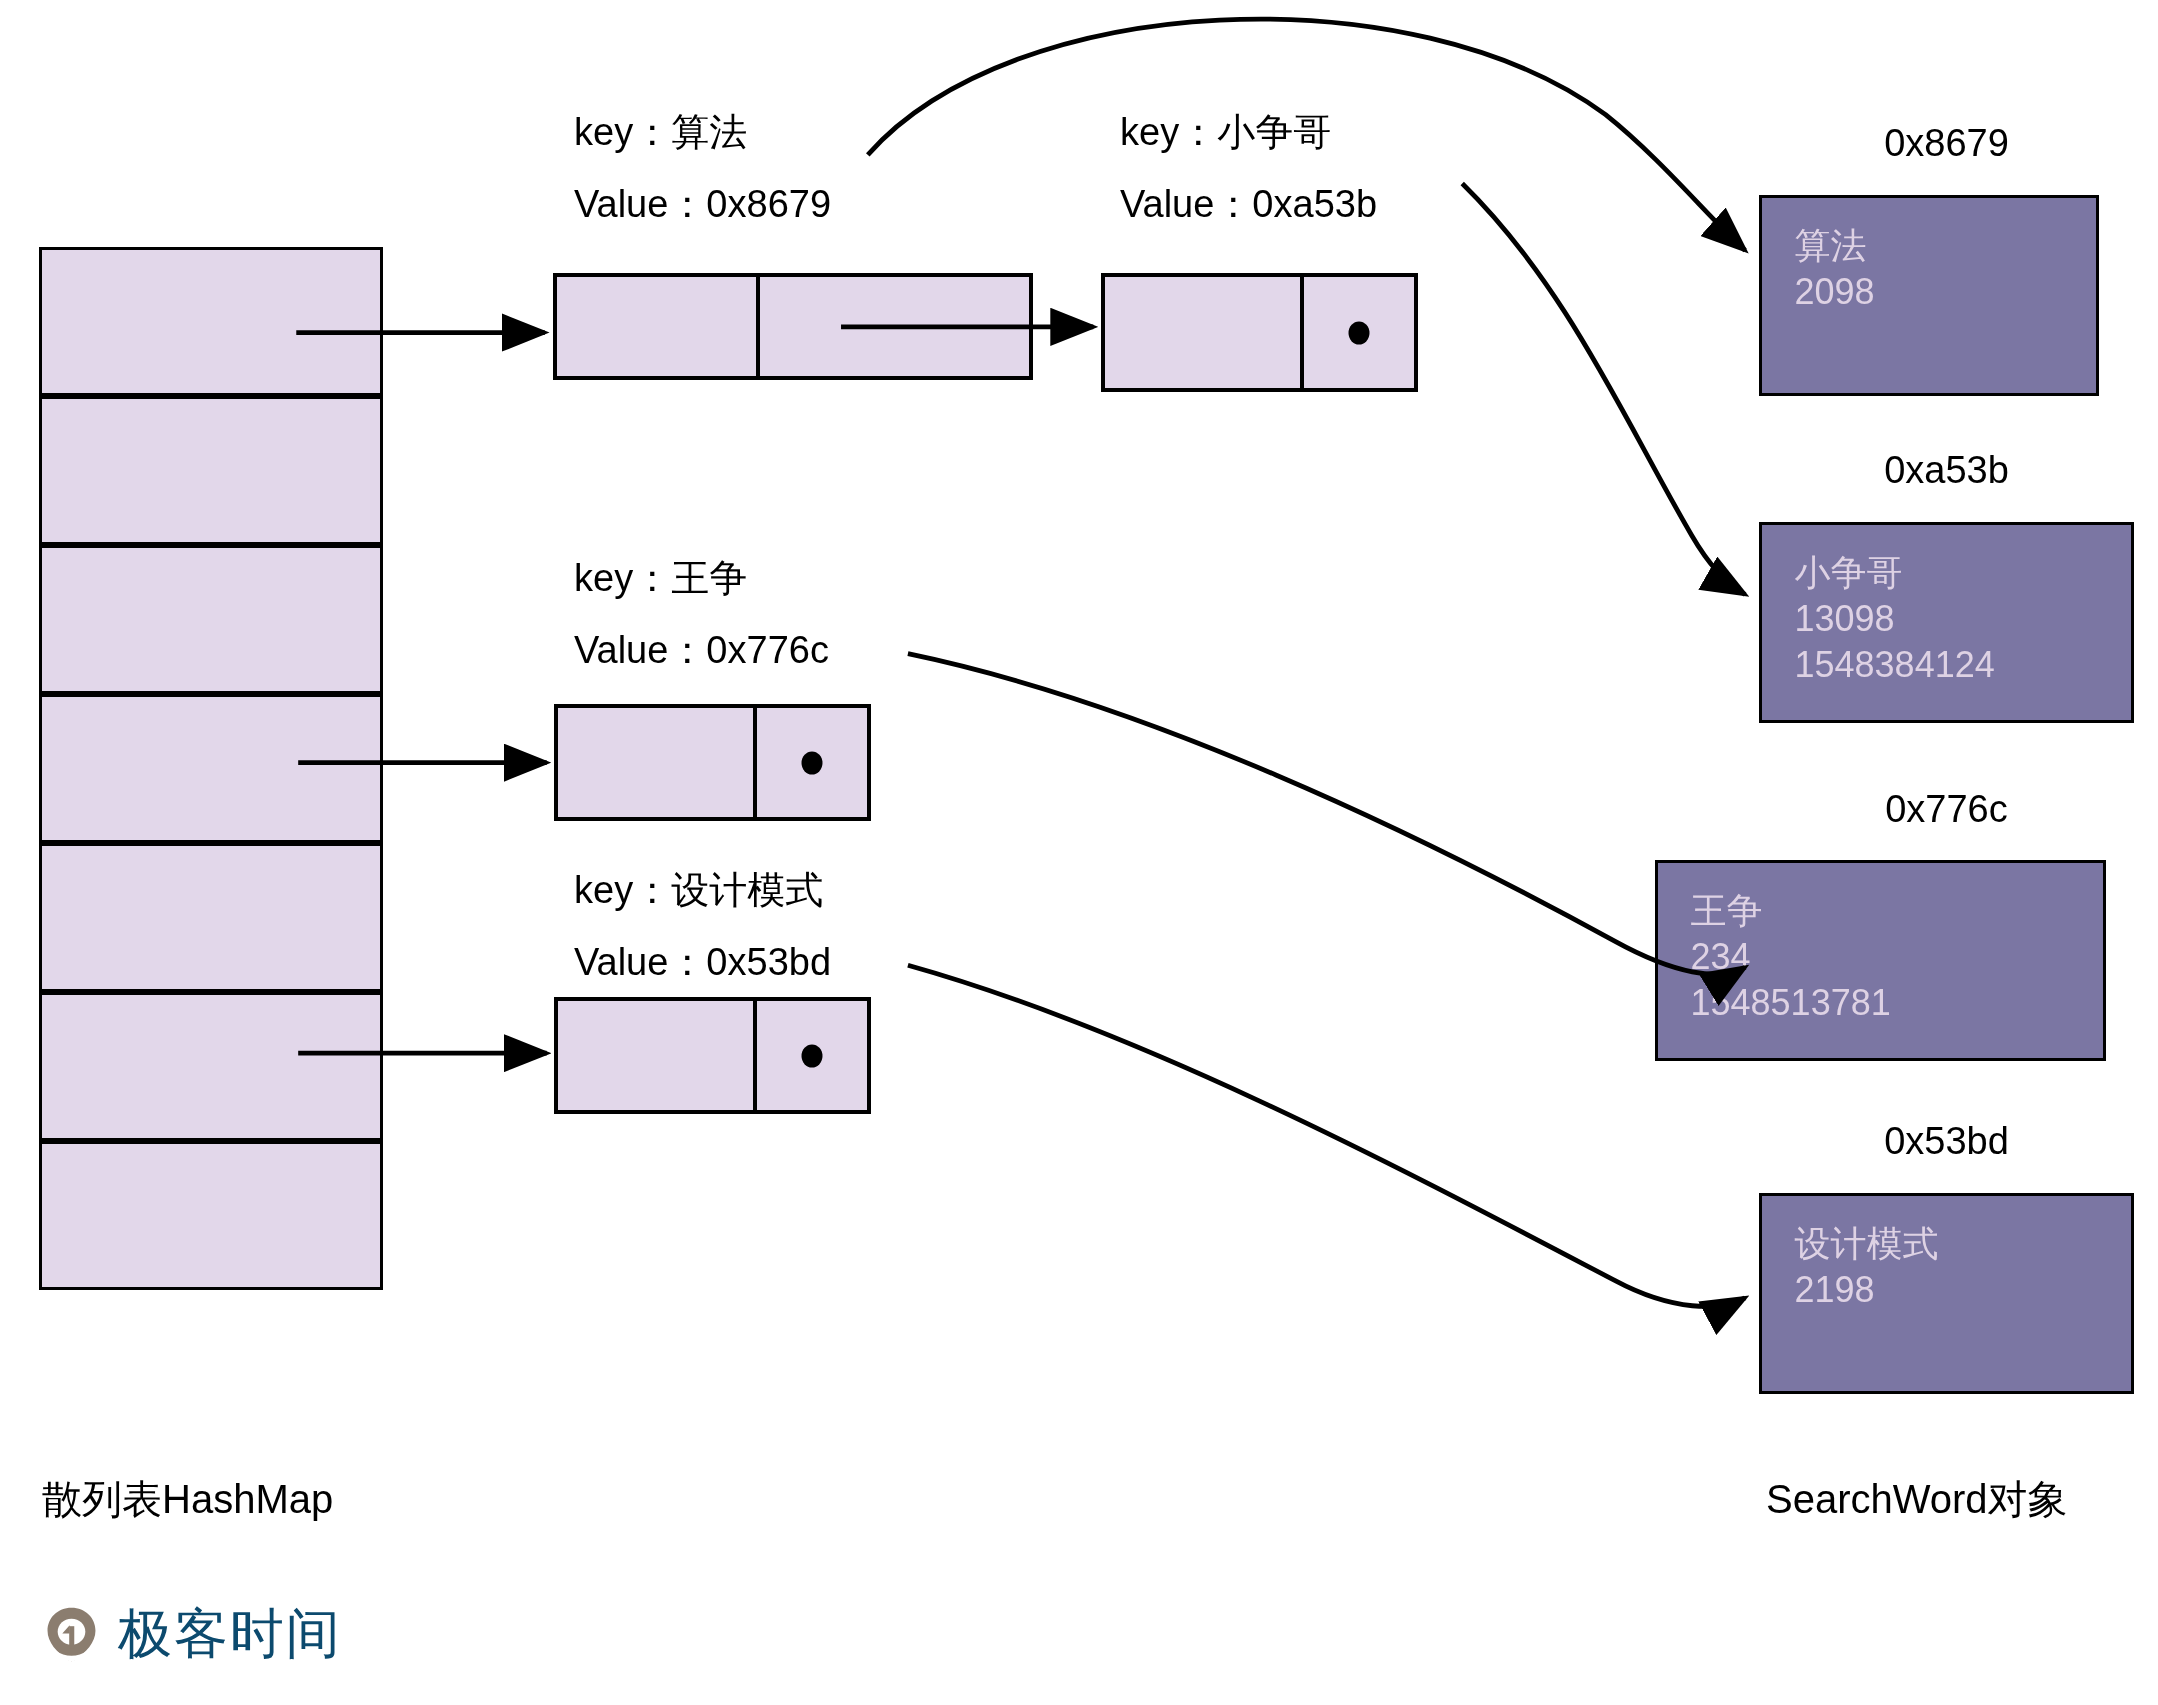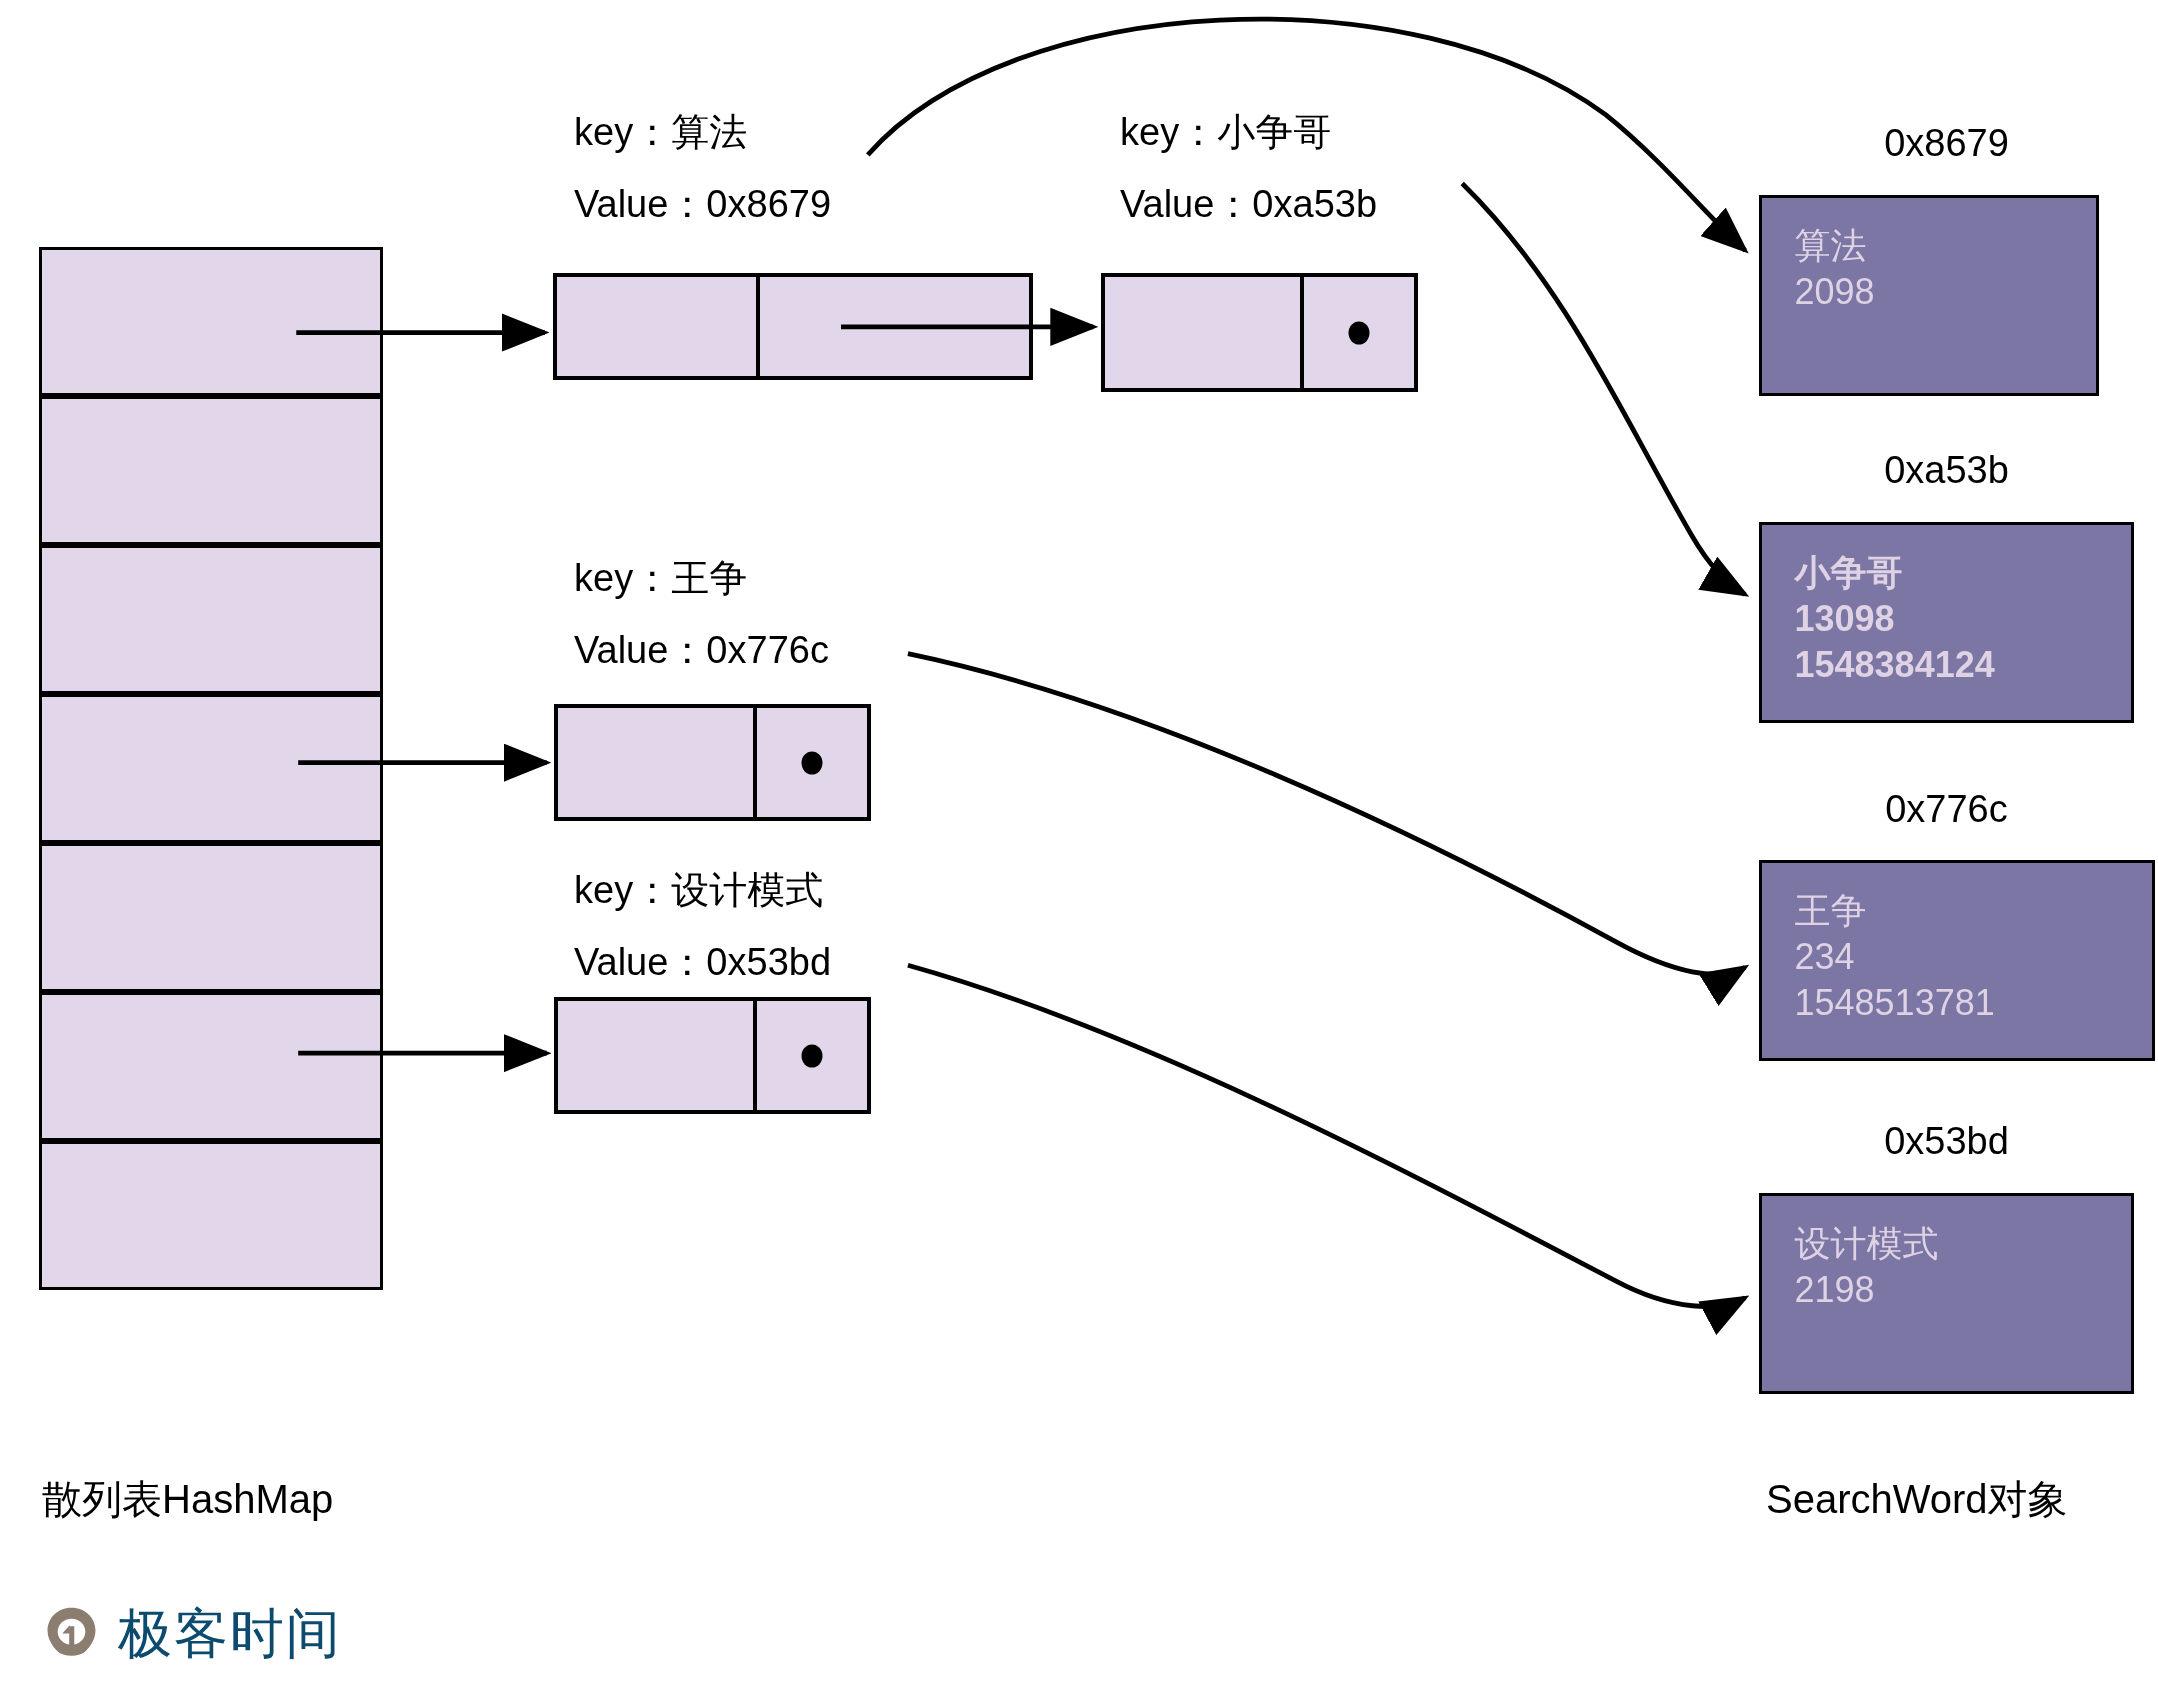"小争哥" div.obj-box { font-weight: bold -> none }
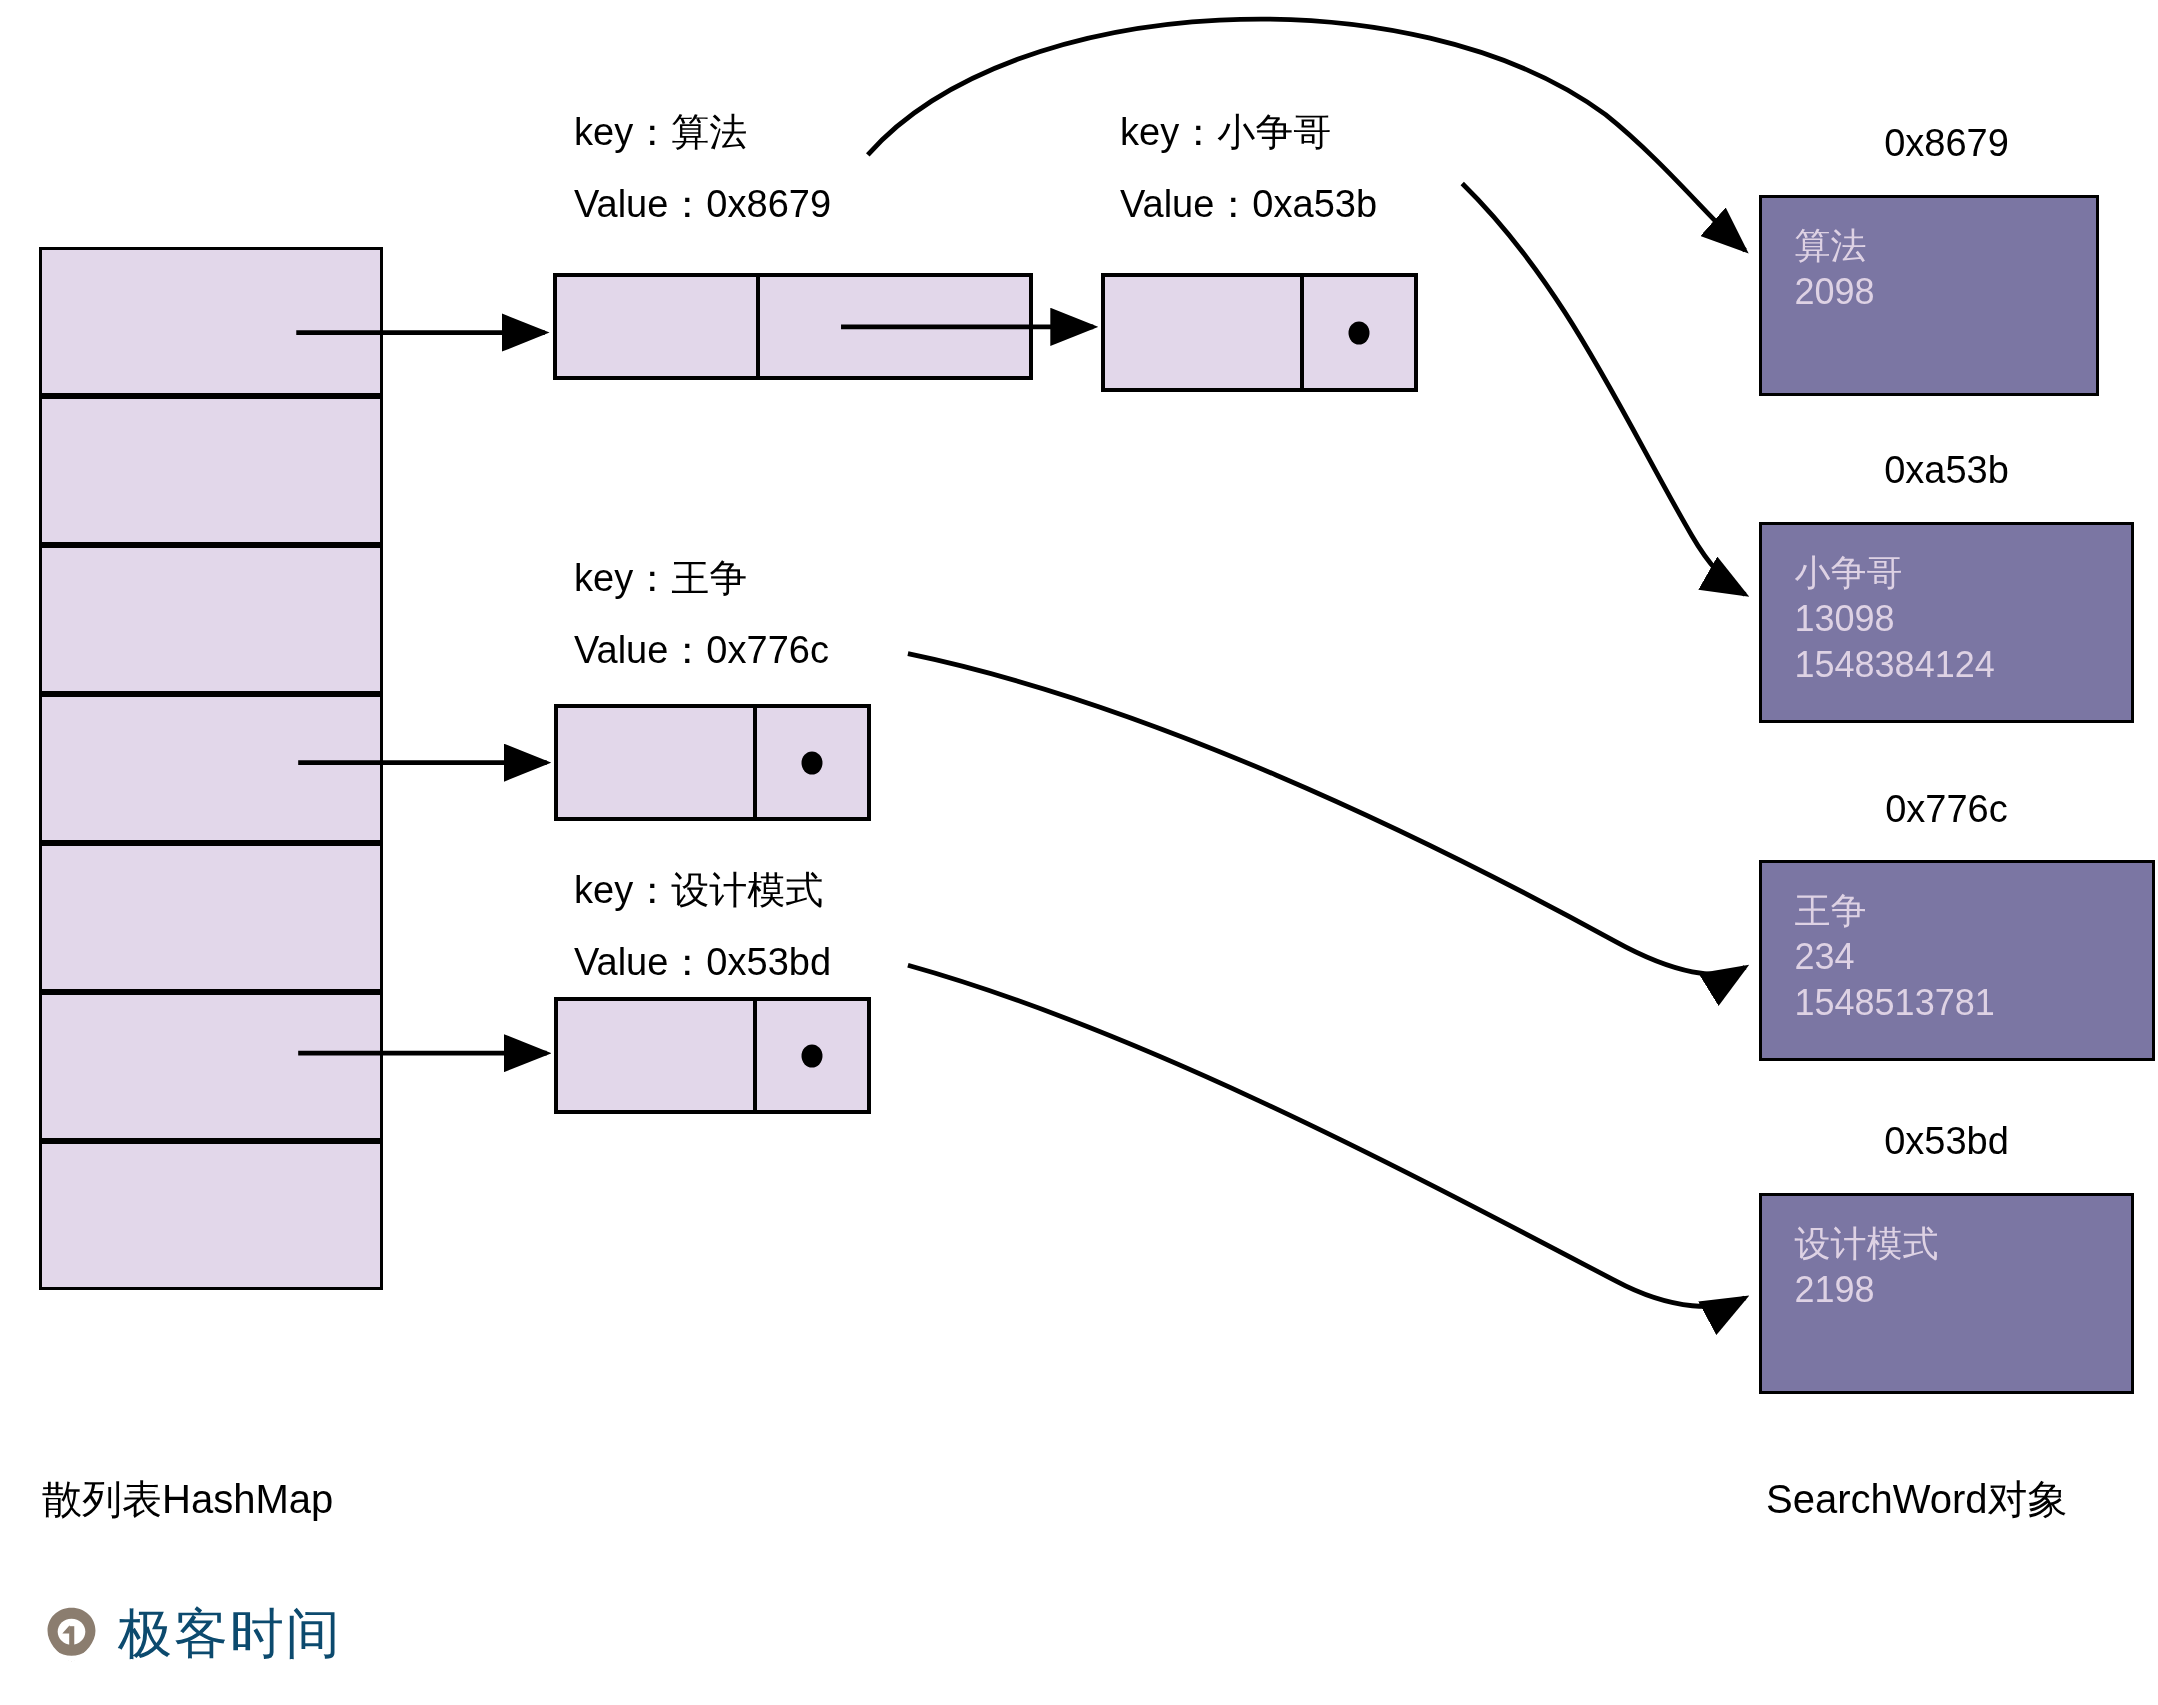"王争" div.obj-box { left: 1759px -> 1655px; width: 396px -> 451px }
